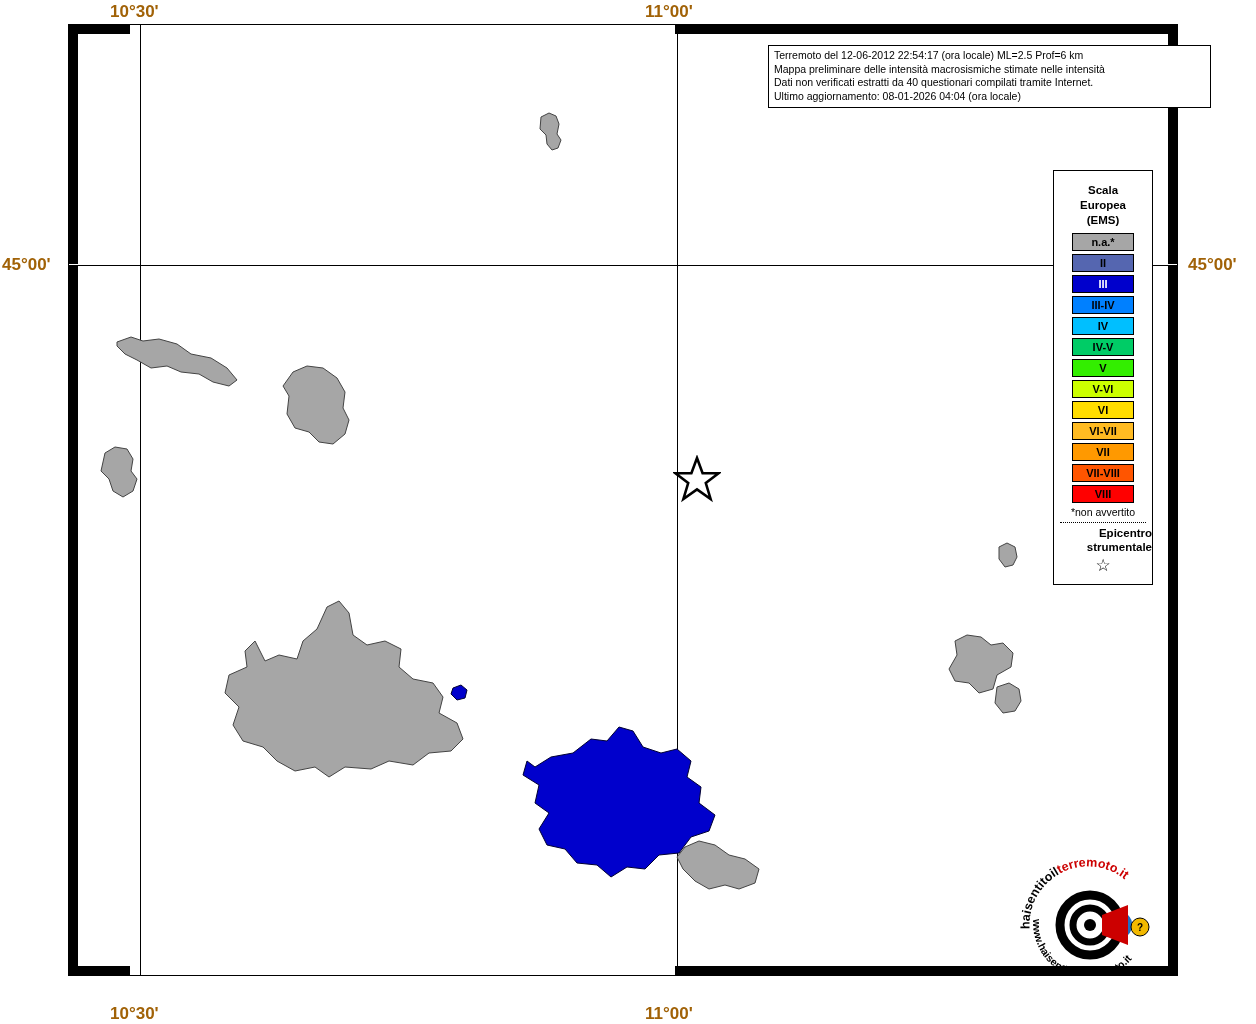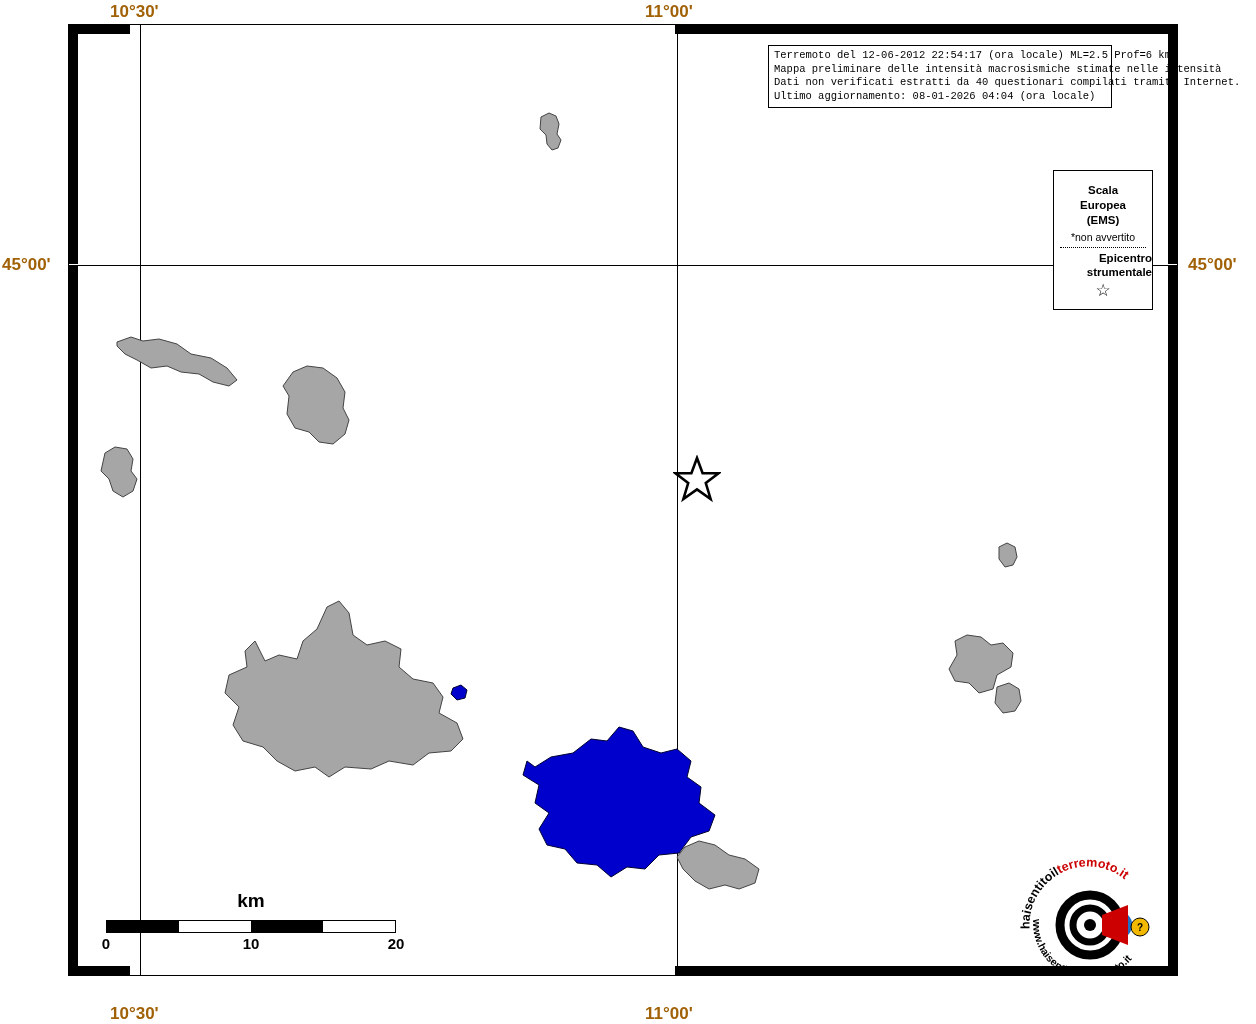"Terremoto del 12-06-2012 22:54:17 (ora" .info-box { font-family: Liberation Mono, monospace -> none; width: 344px -> 443px }
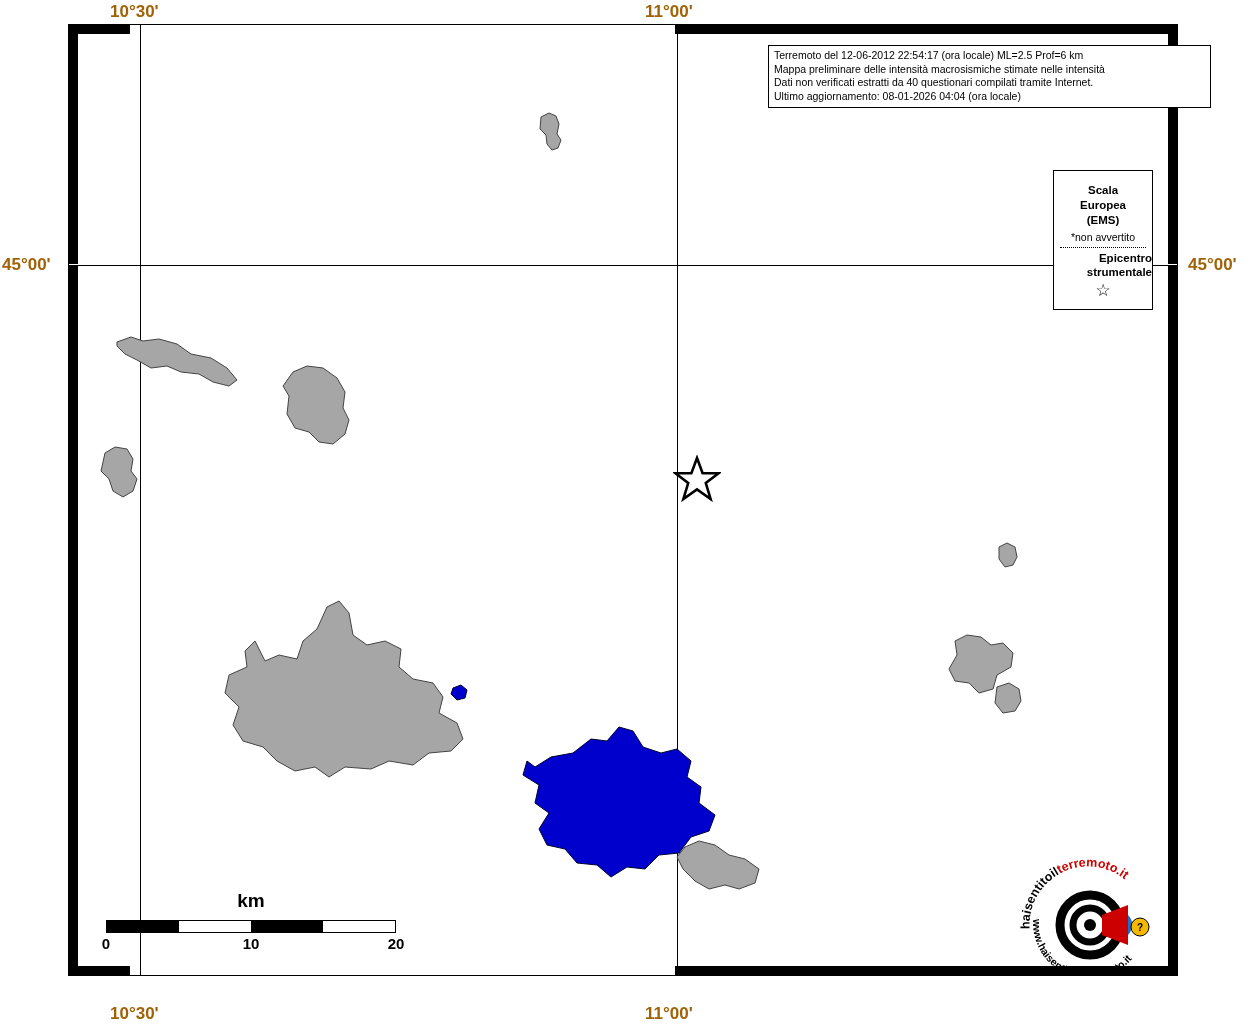"n.a.*" div.legend-rows { html: none -> <div> <div>n.a.*</div> <div>II</div> <div>III</div> <div>III-IV</div> <div>IV</div> <div>IV-V</div> <div>V</div> <div>V-VI</div> <div>VI</div> <div>VI-VII</div> <div>VII</div> <div>VII-VIII</div> <div>VIII</div> </div> }
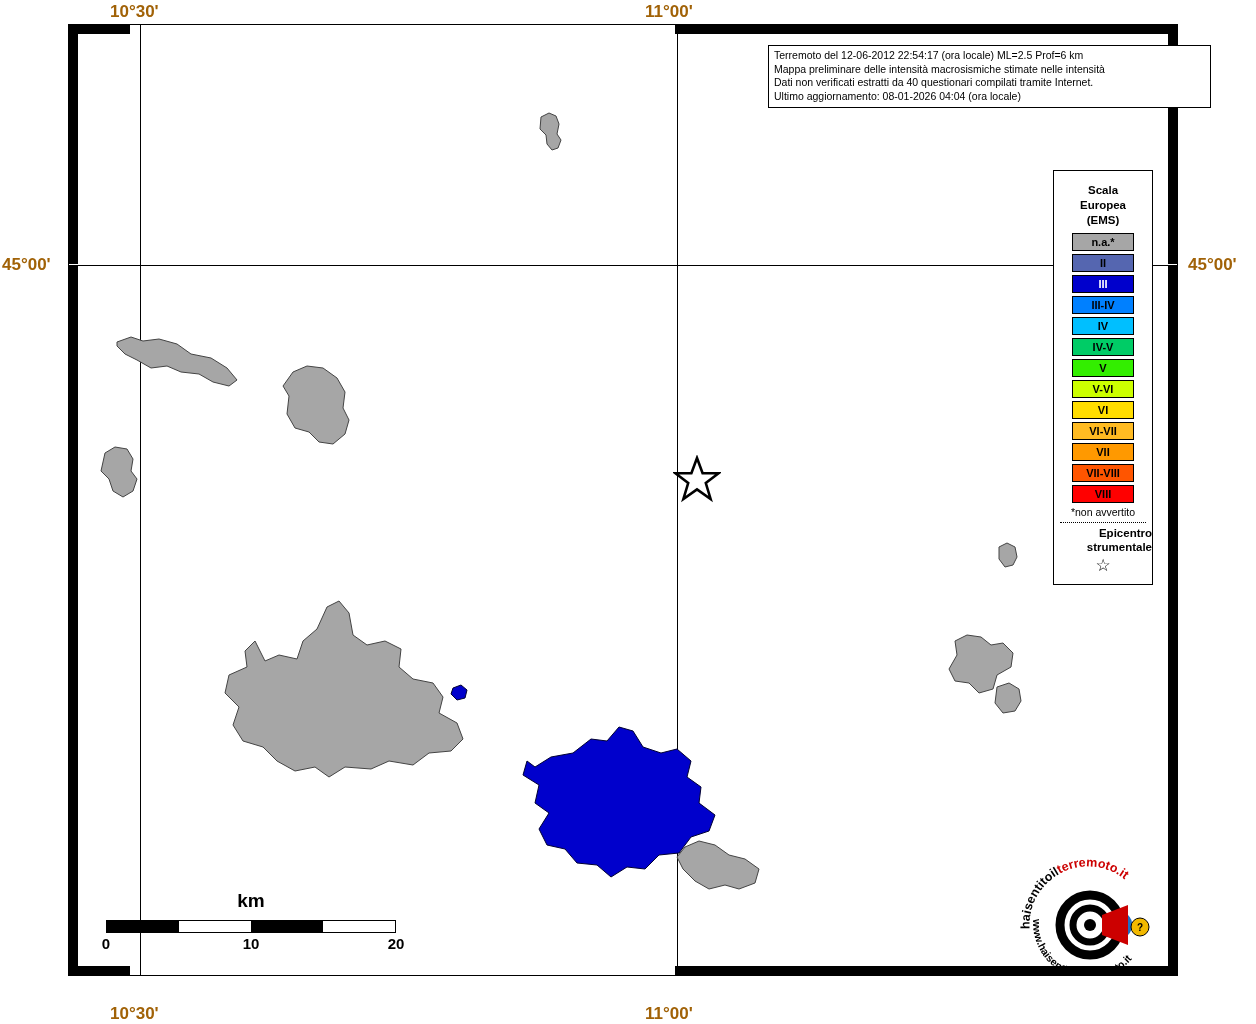"km" div.scalebar { html: <div> <div>km</div> <div> <div></div> <div></div> <div></div> <div></div> </div> <div> <div>0</div> <div>10</div> <div>20</div> </div> </div> -> none }
